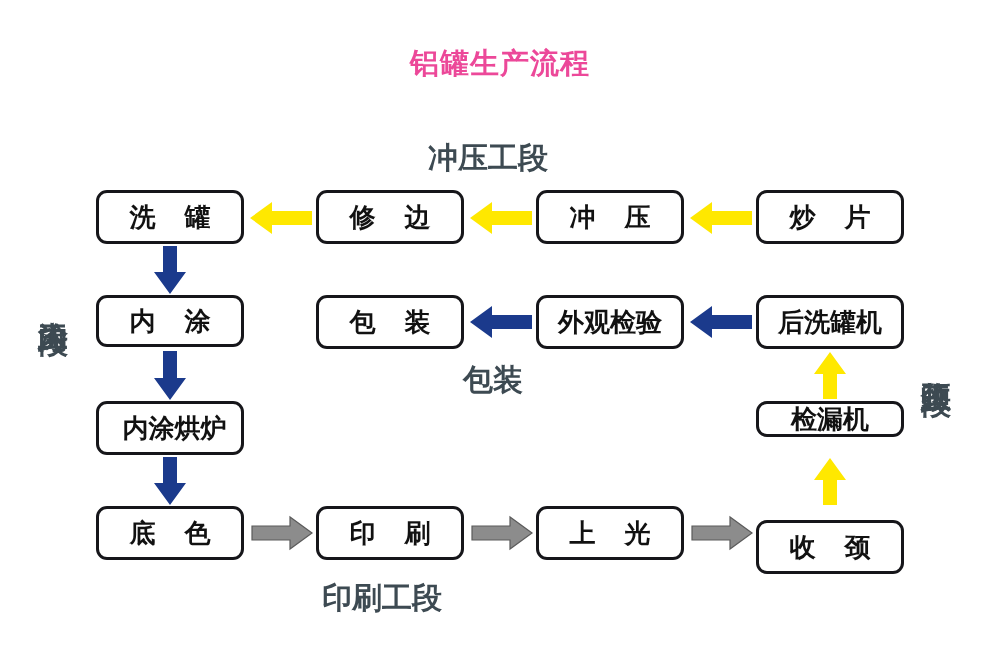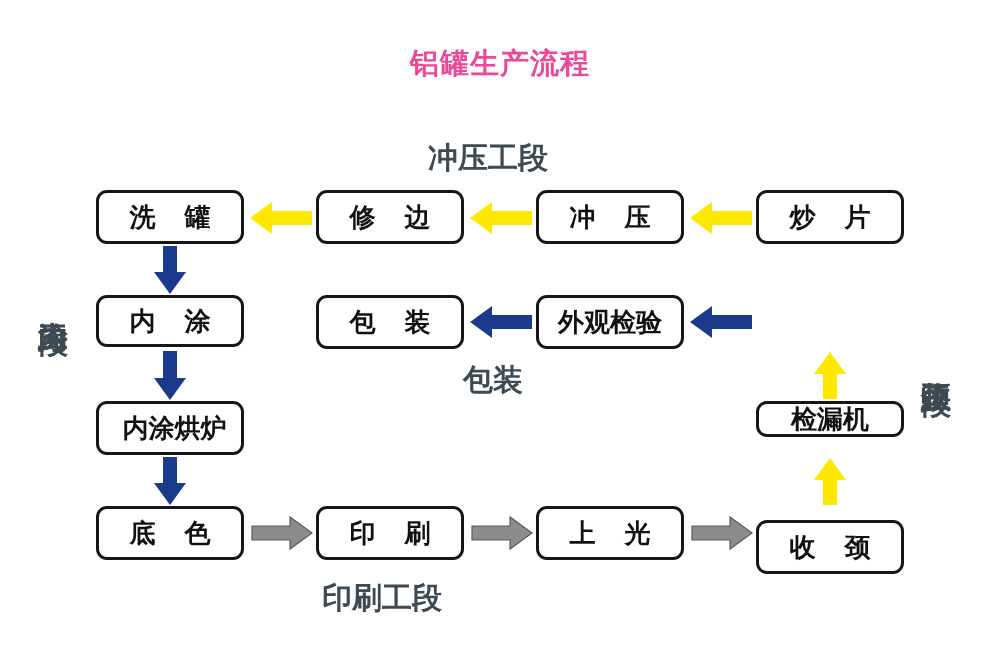"后洗罐机" div.node { html: none -> <div>后洗罐机</div> }
